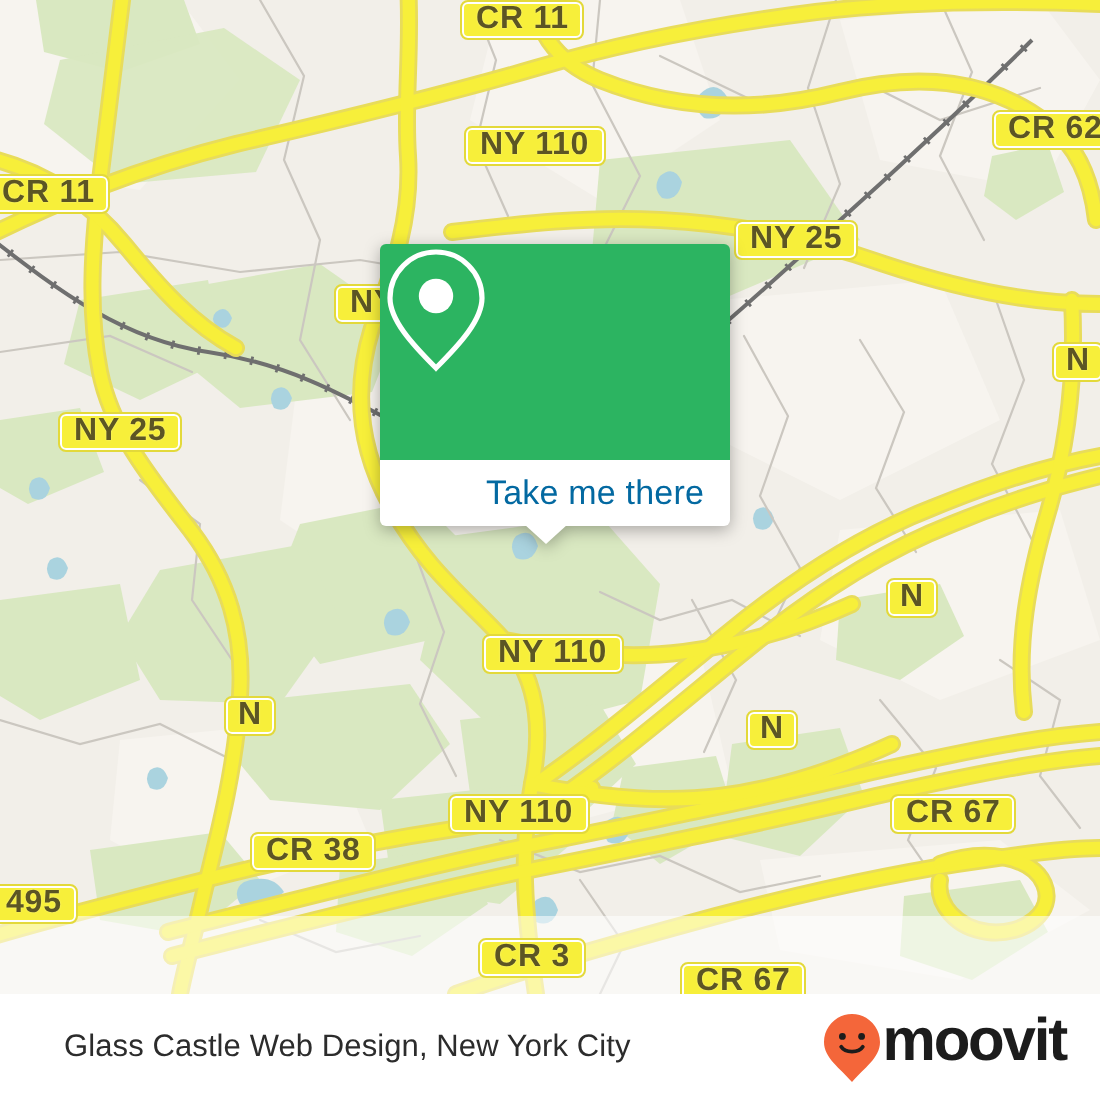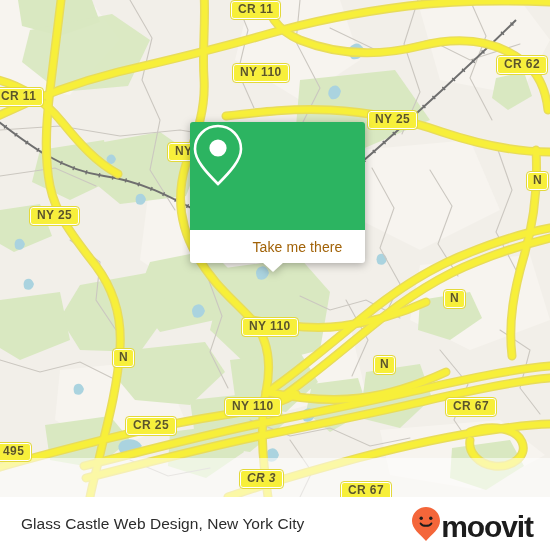"CR 11" .shield { font-size: 12px -> 16px }
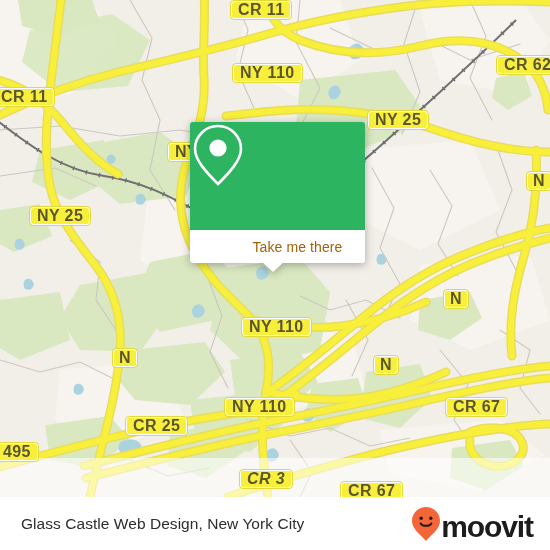"Take me there" #popup-label { color: #a16207 -> #0369a1; font-size: 14px -> 17px }
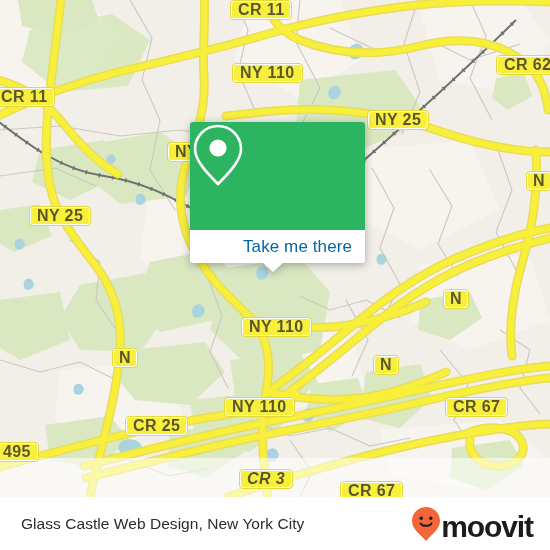"CR 25" div.shield { text: 25 -> 38 }
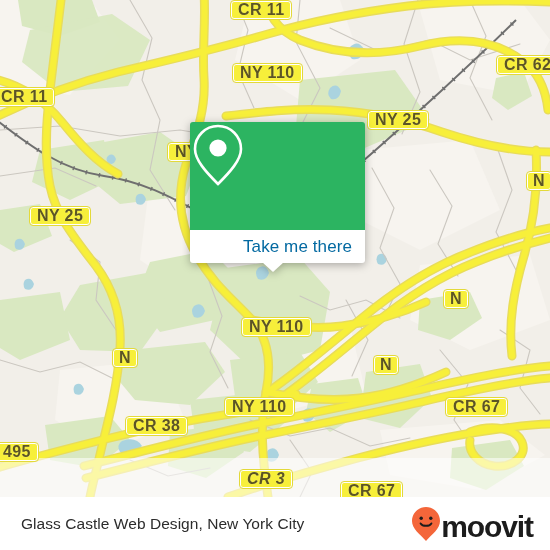"CR 3" div.shield { font-style: italic -> none }
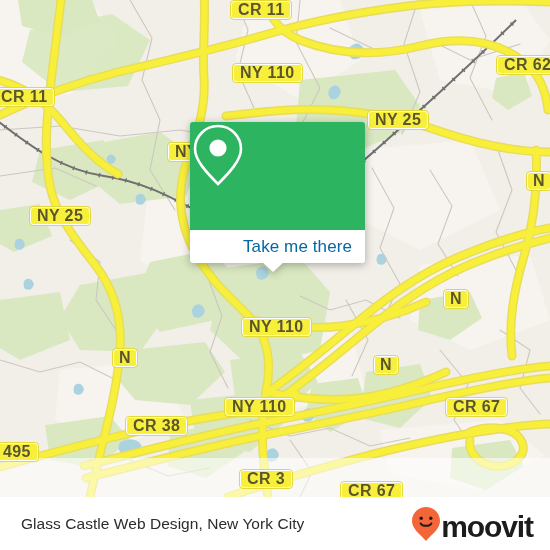"Glass Castle Web Design, New" #bottombar { padding: 0 17px 0 21px -> 0 17px 0 32px }
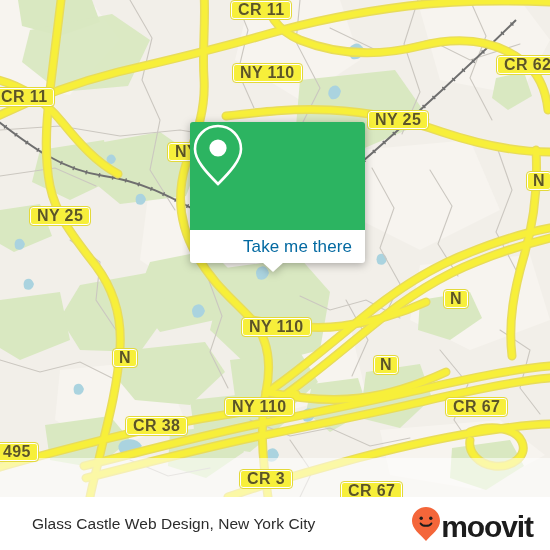"moovit" #brand { align-items: flex-end -> flex-start }
